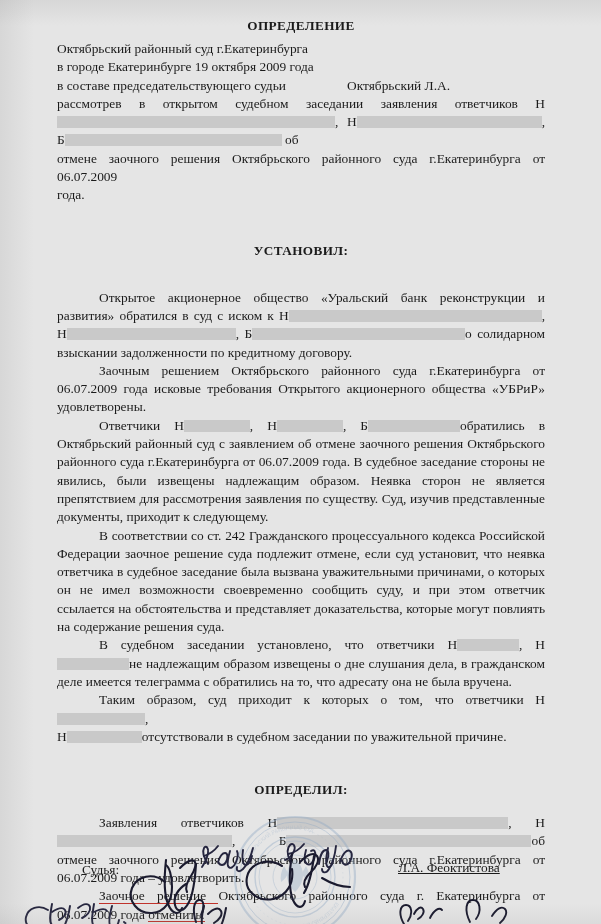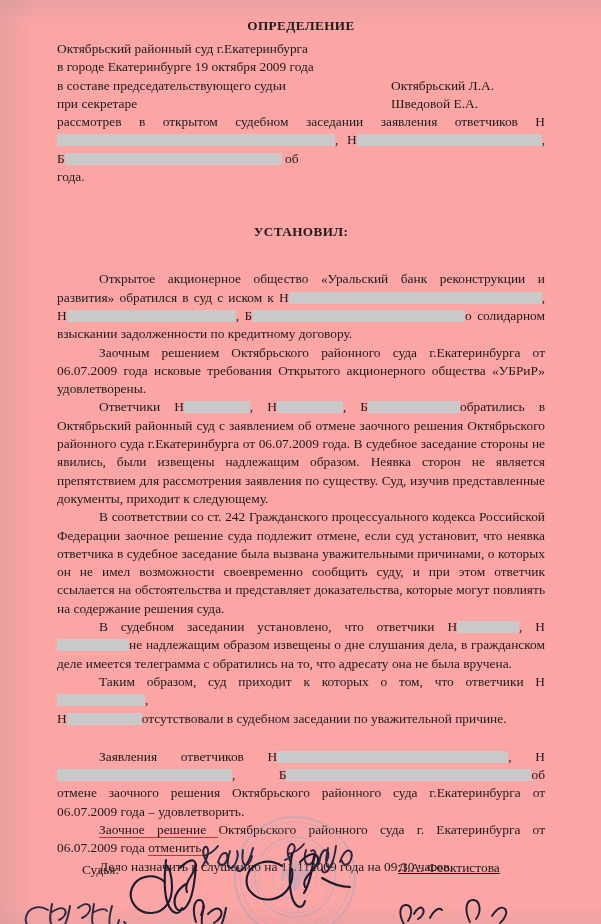"Октябрьский районный суд г.Екатеринбурга" .page { background: #fca5a5 -> #e5e5e5 }
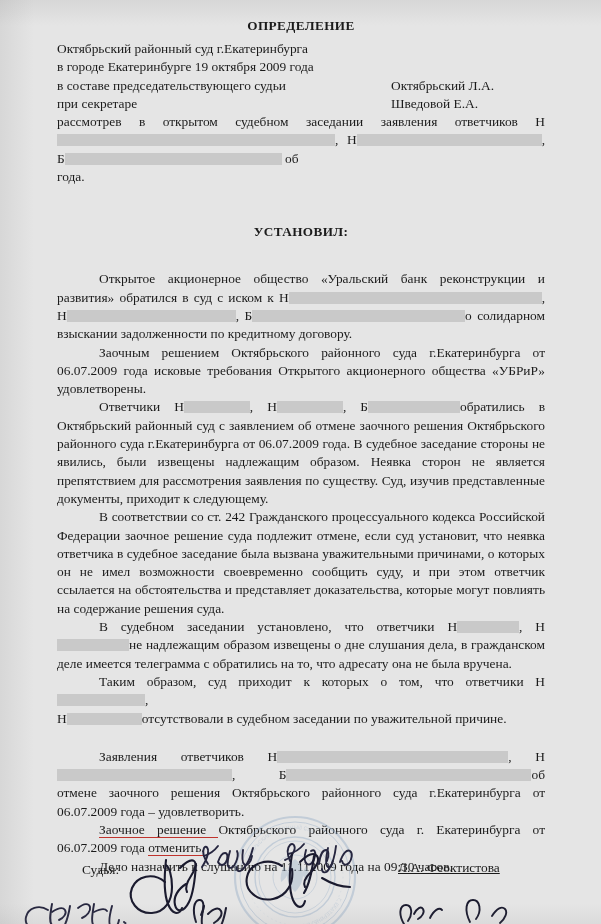"в составе председательствующего судьи" .hdr-row { gap: 44px -> none }
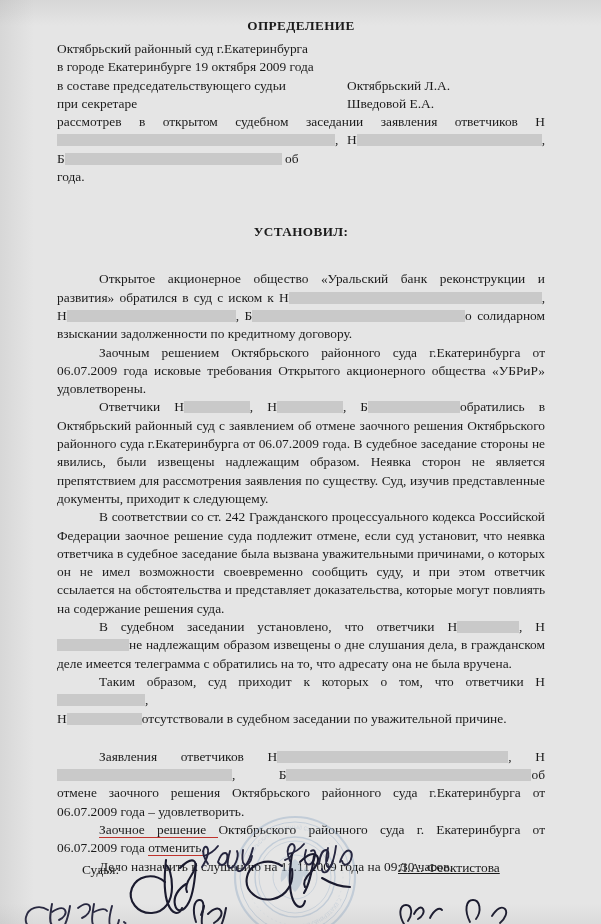"при секретаре" div.hdr-row { html: <div> <span>при секретаре</span> <span>Шведовой Е.А.</span> </div> -> none }
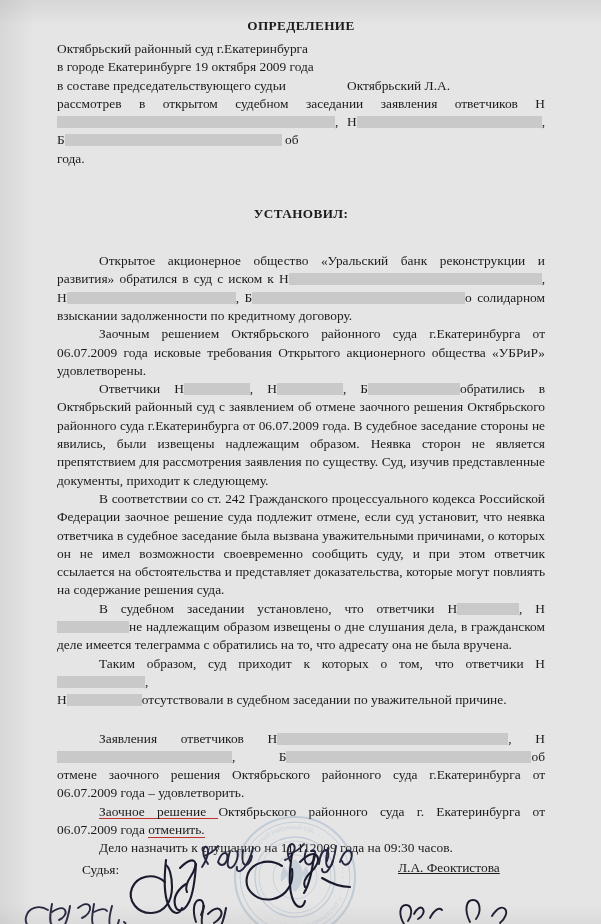"отмене заочного решения Октябрьского" p.para { html: none -> <p>отмене заочного решения Октябрьского районного суда г.Екатеринбурга от 06.07.2009</p> }
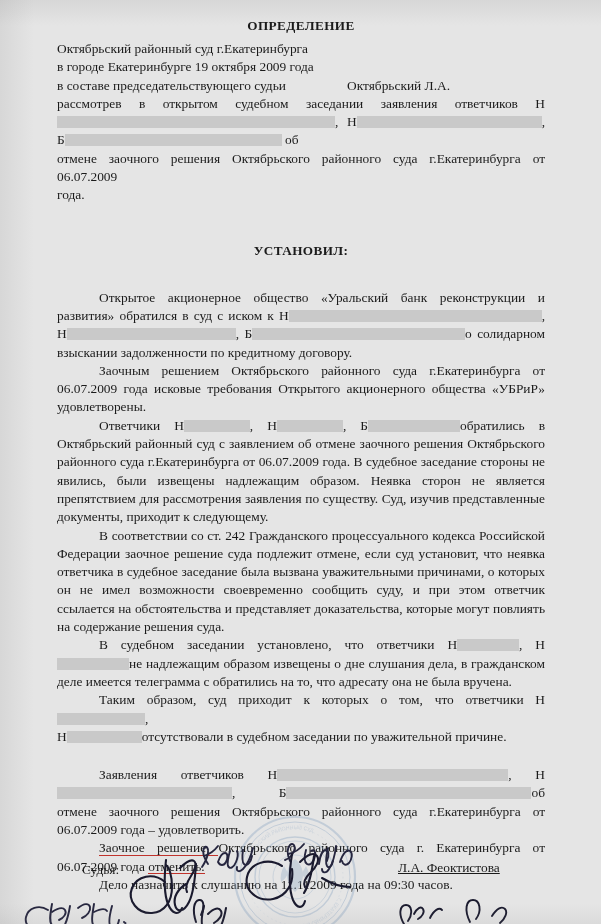"ОПРЕДЕЛИЛ:" h2.section-head { html: none -> <h2>ОПРЕДЕЛИЛ:</h2> }
